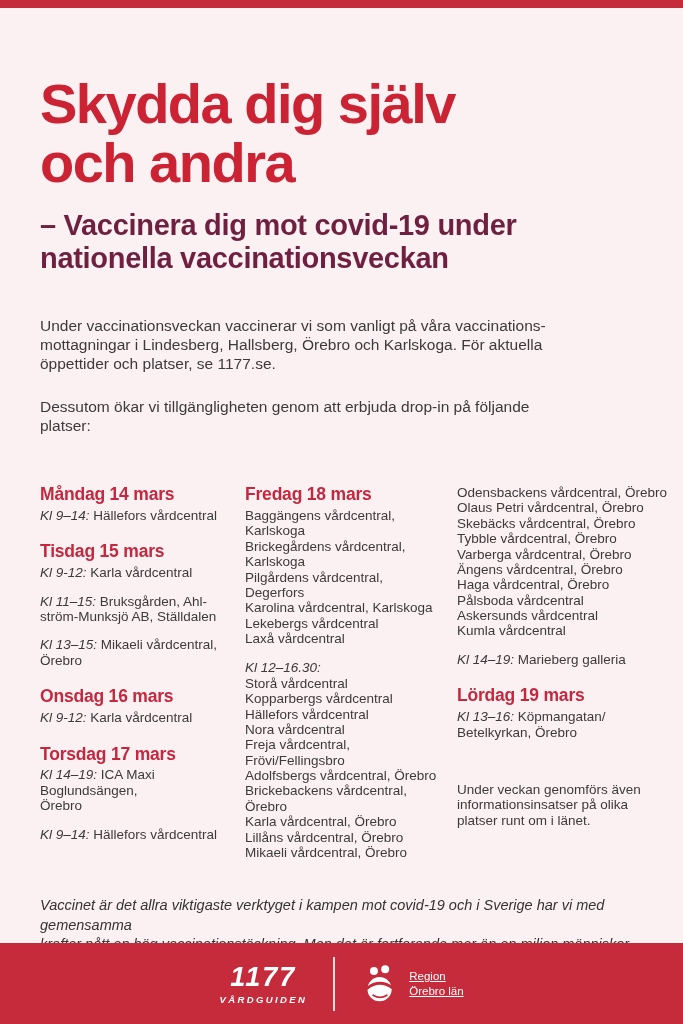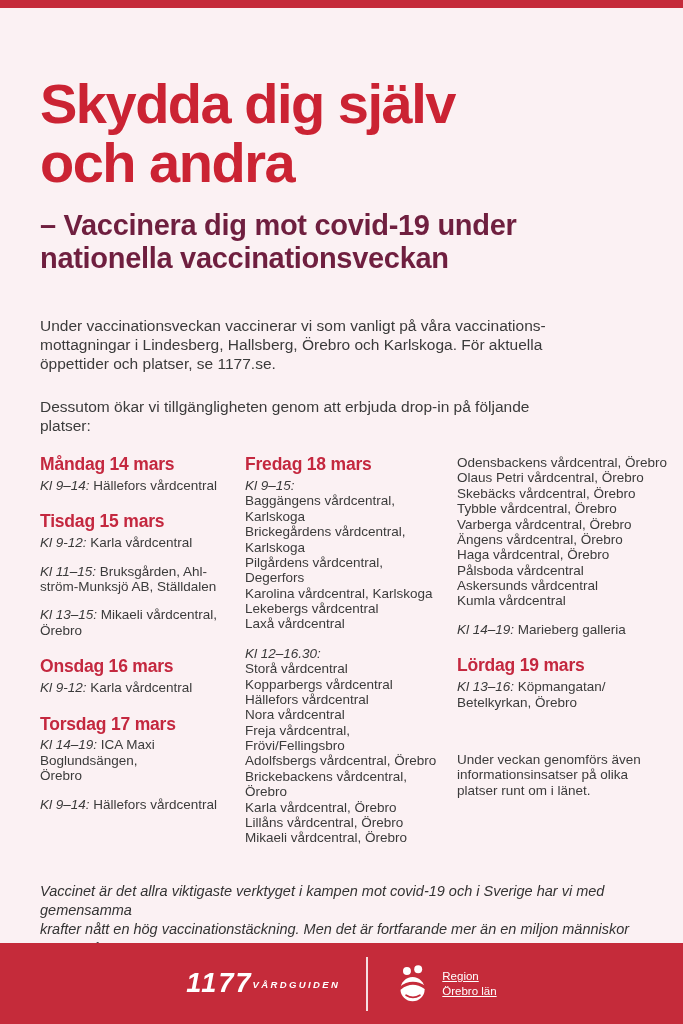"Måndag 14 mars" .schedule { margin-top: 20px -> 50px }
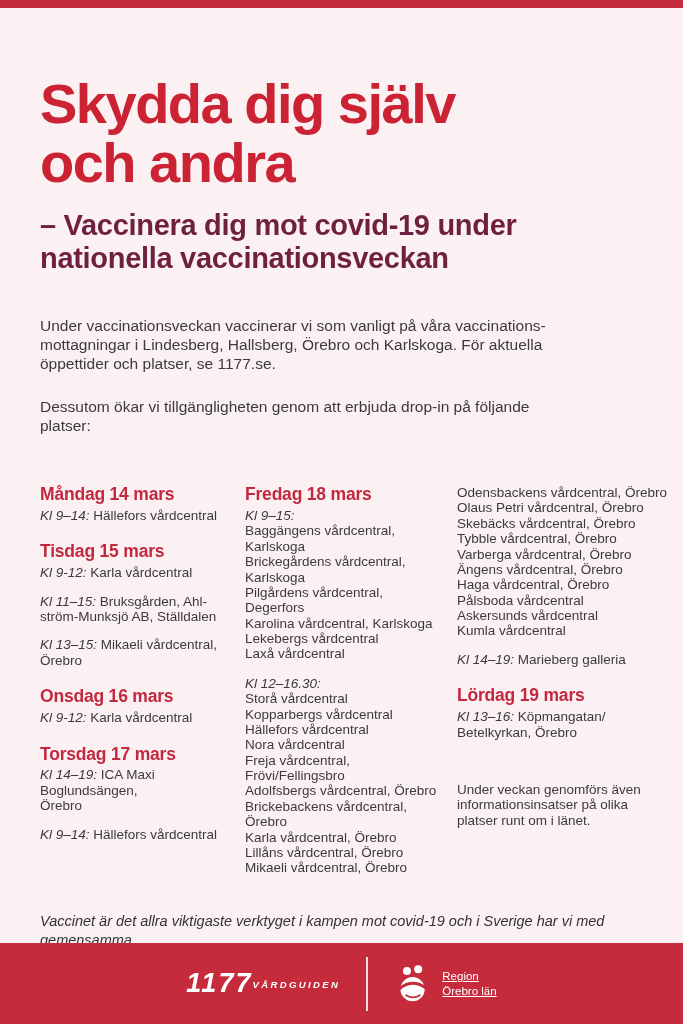"Kl 9–15:" div.b-time { html: <div>Kl 9–15:</div> -> none }
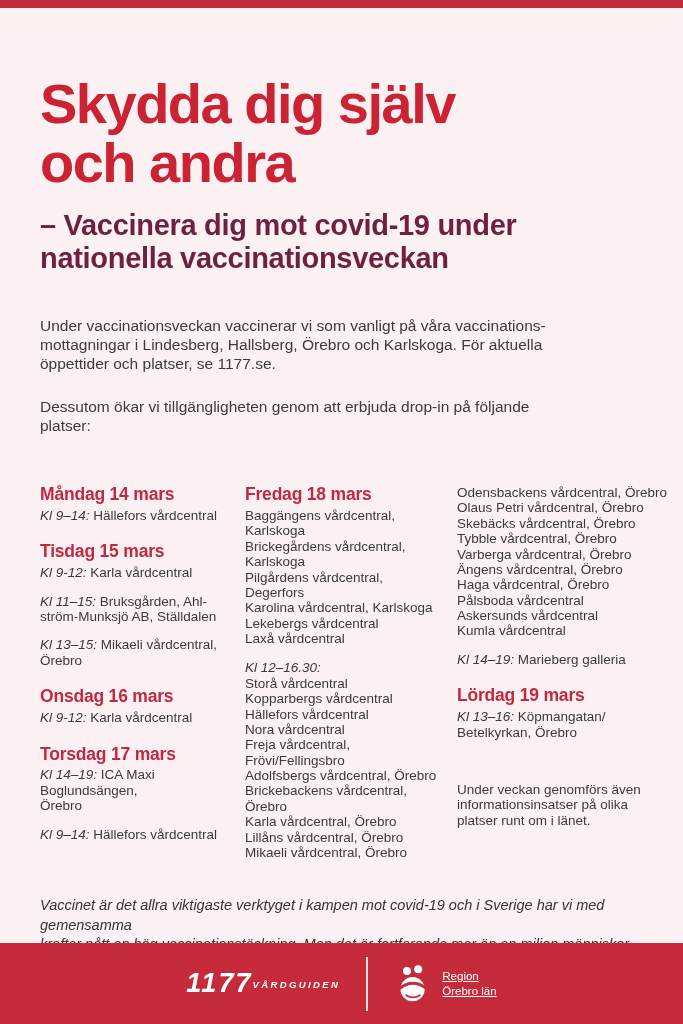"1177" .logo-1177 { flex-direction: row -> column }
